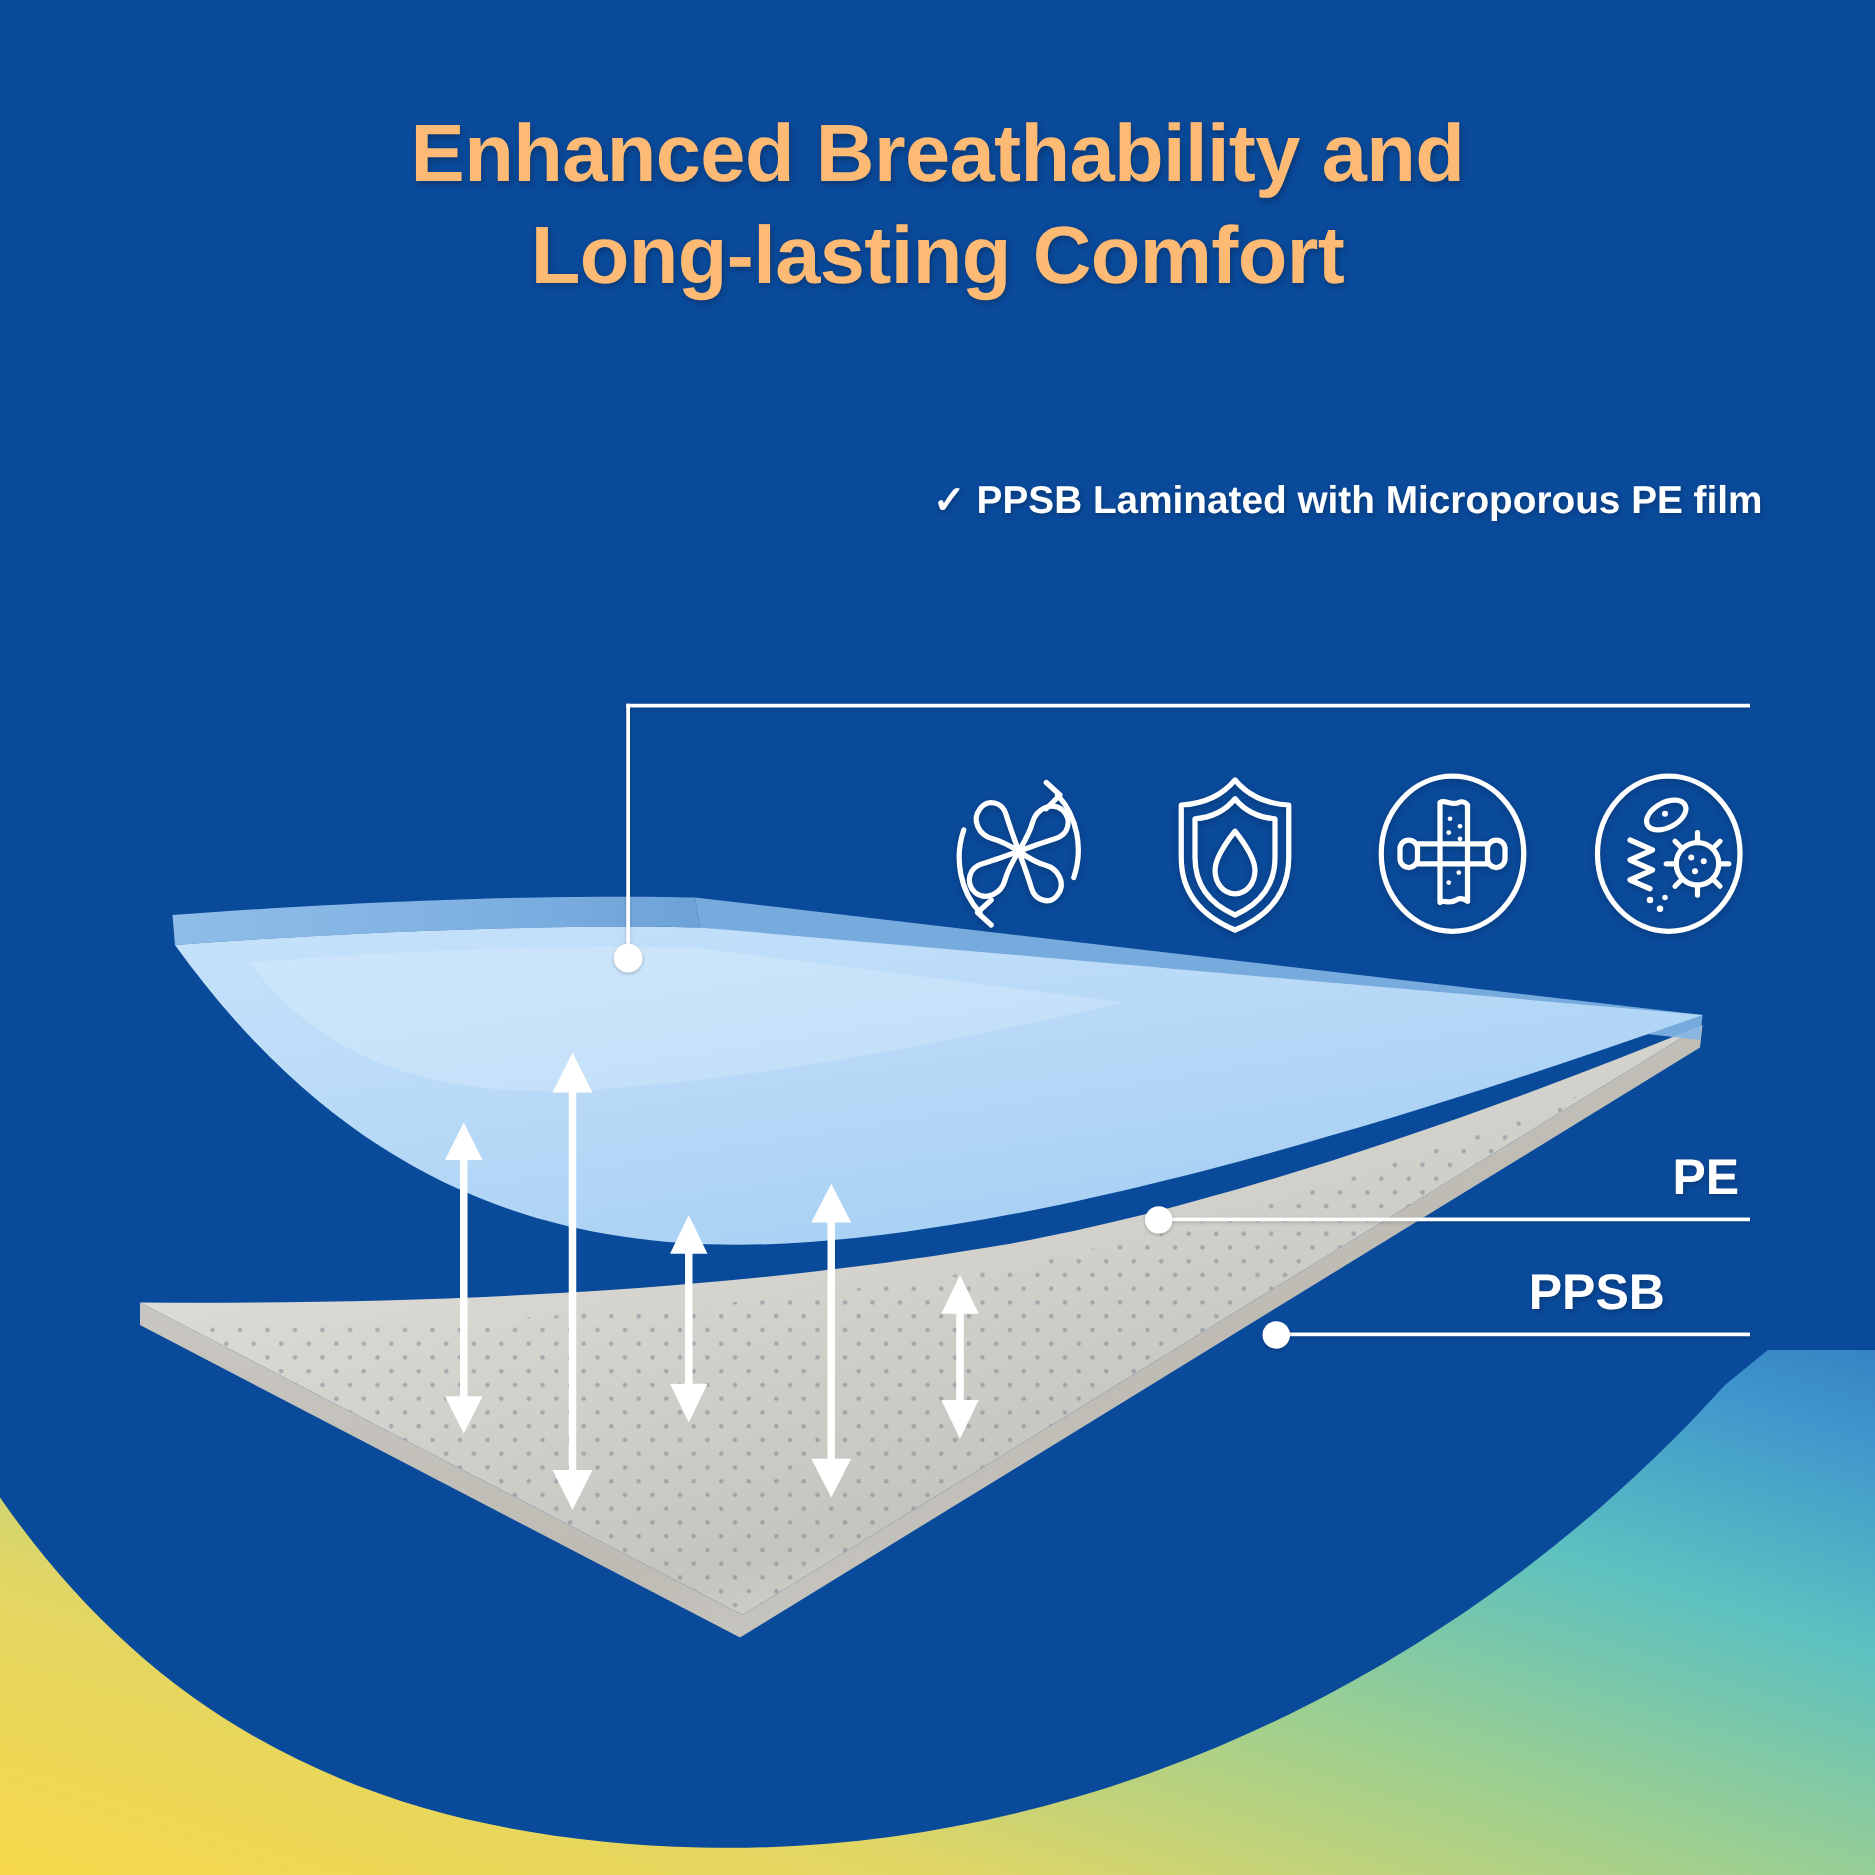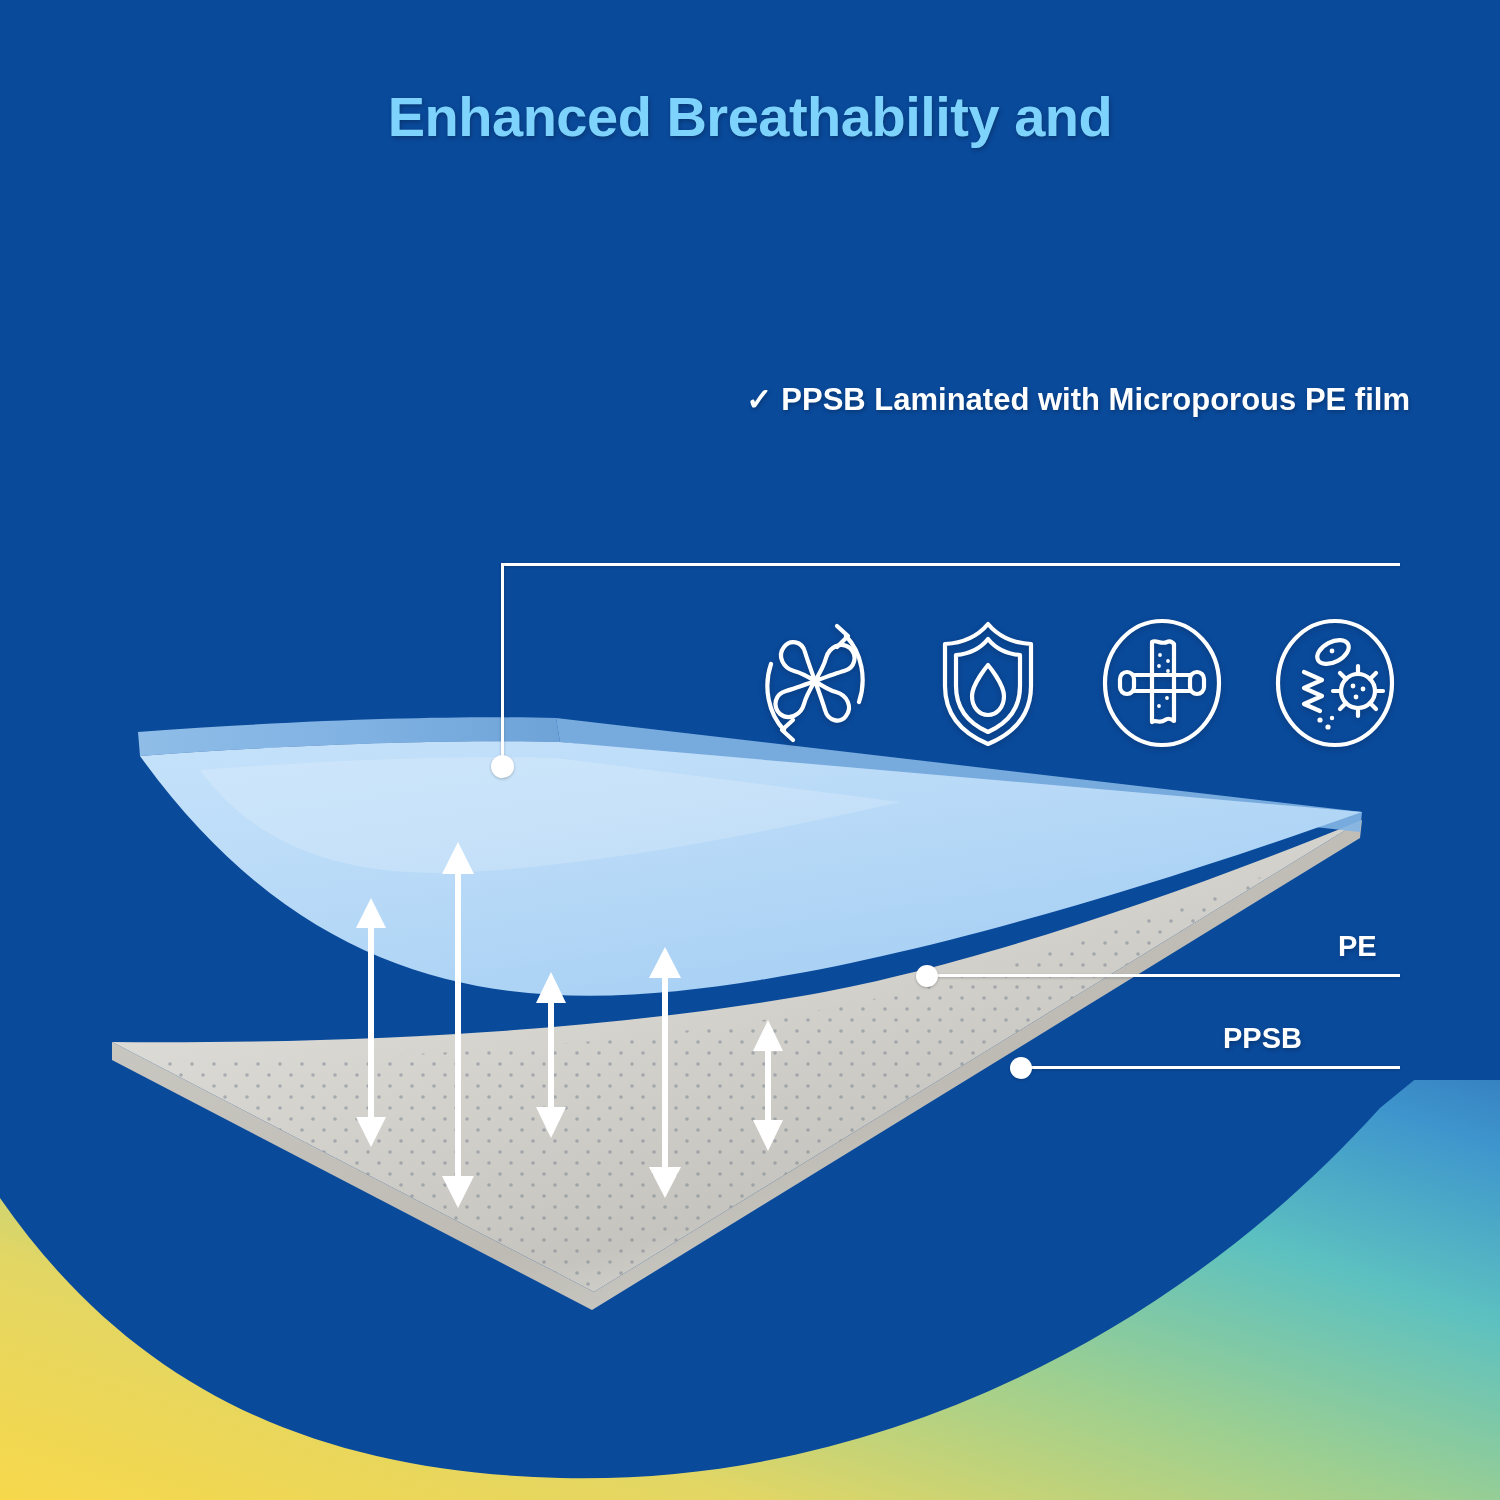"Enhanced Breathability and" #headline .line { color: #7dd3fc -> #fdba74; font-size: 56px -> 65px }
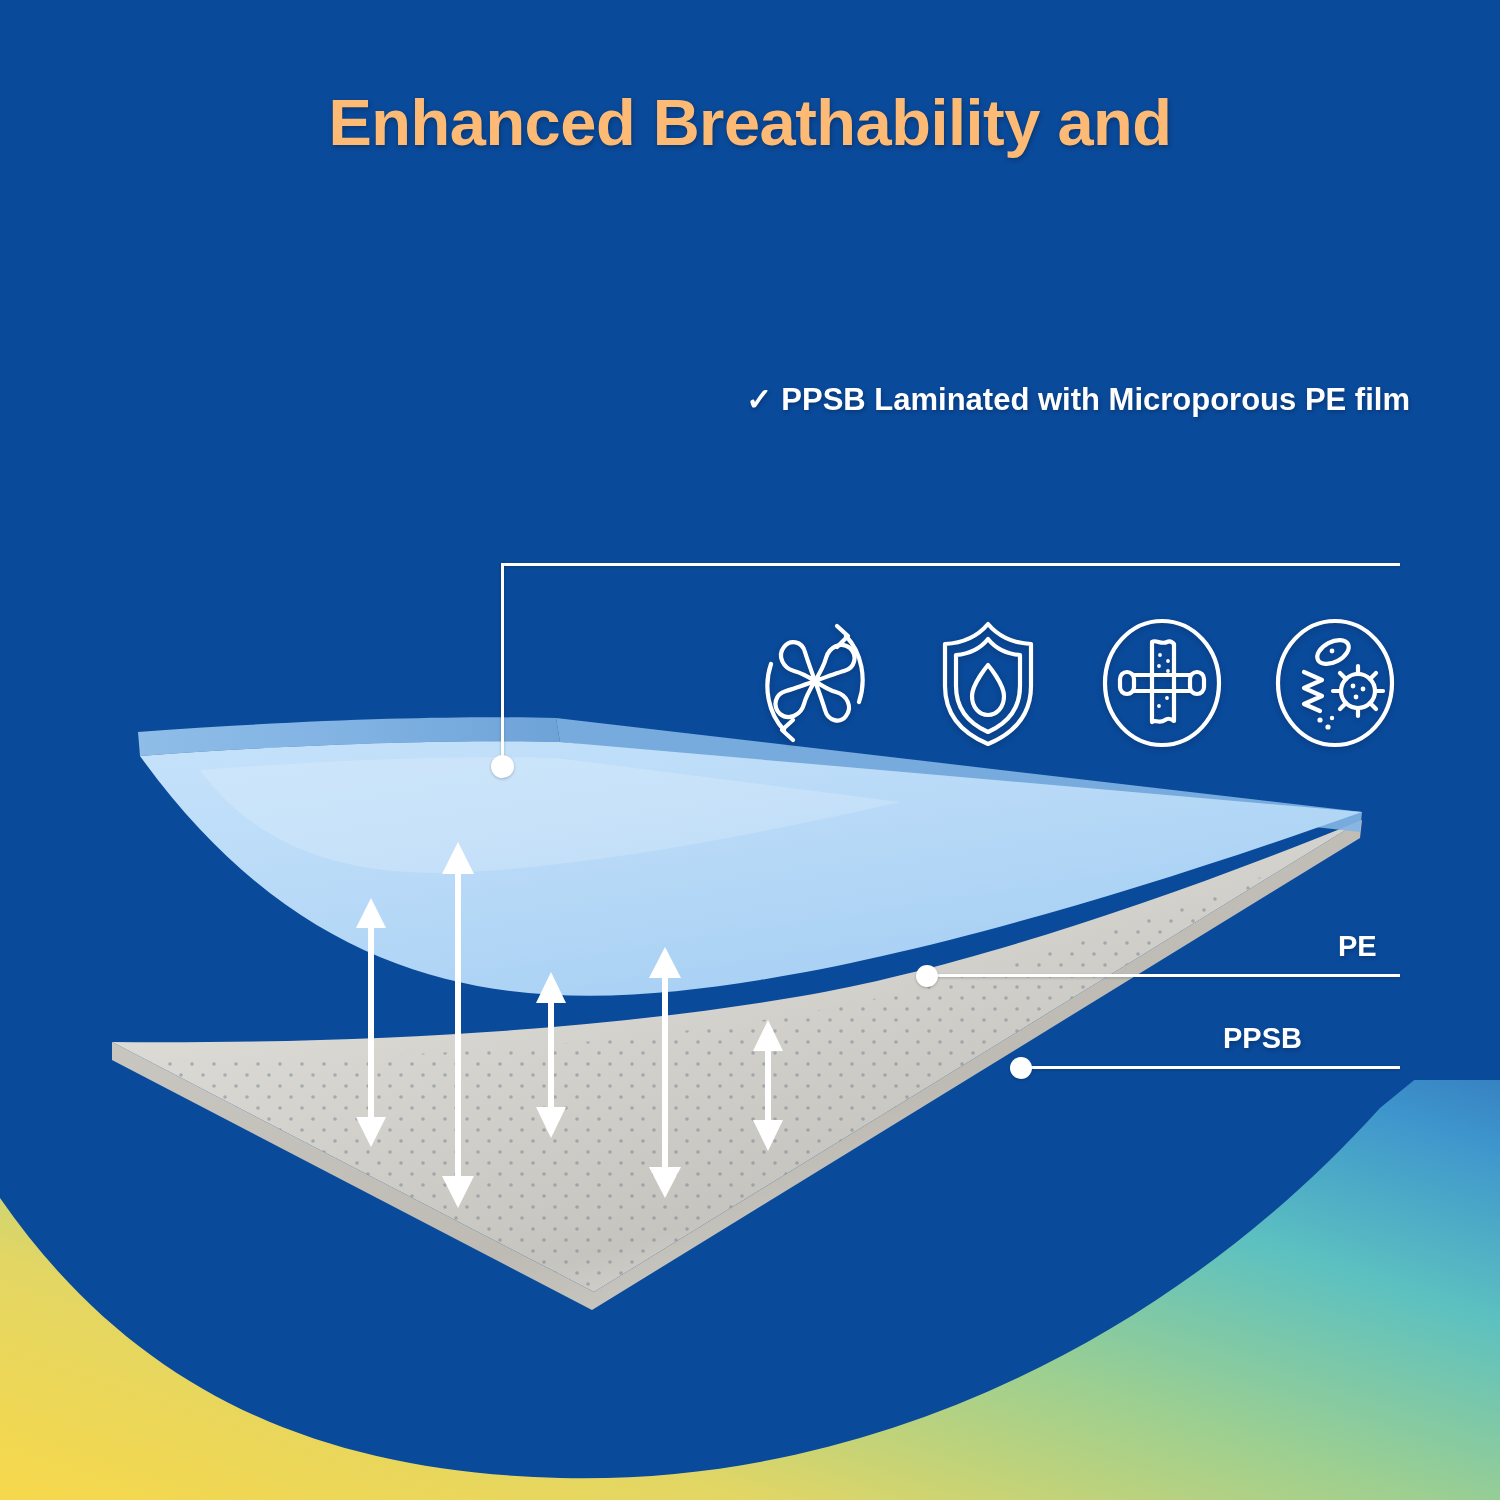"Long-lasting Comfort" span.line { html: none -> <span>Long-lasting Comfort</span> }
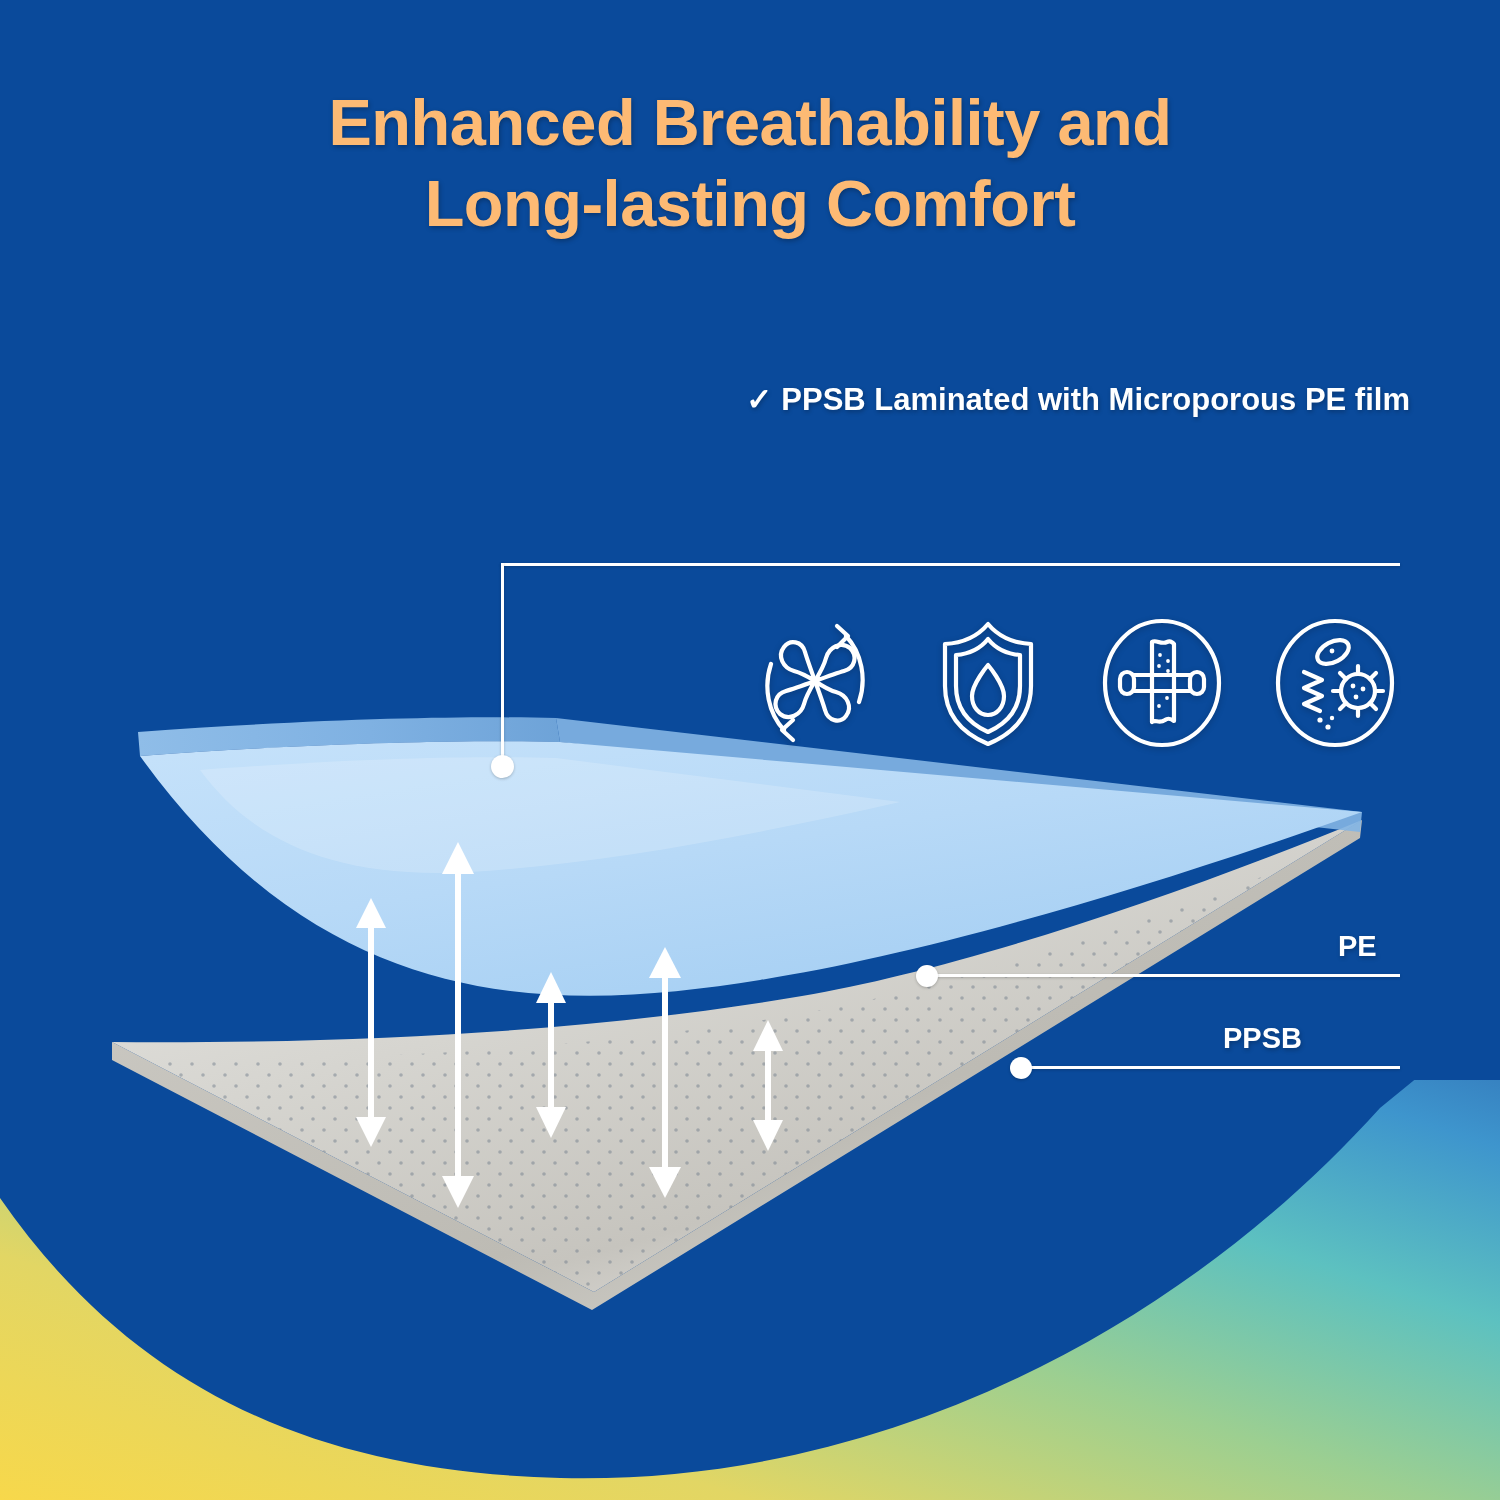"PE" .layer-label { font-size: 29px -> 40px; margin-top: 10px -> none }
